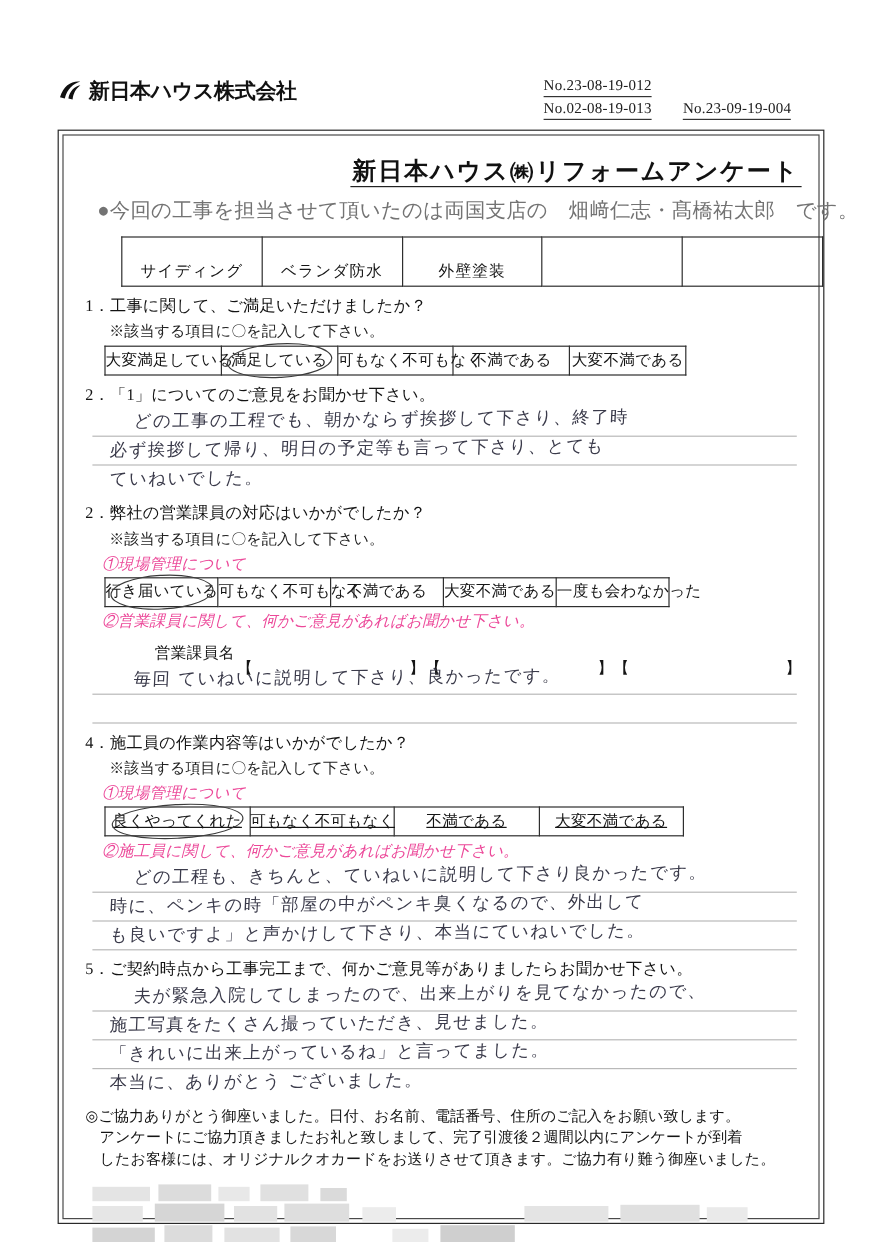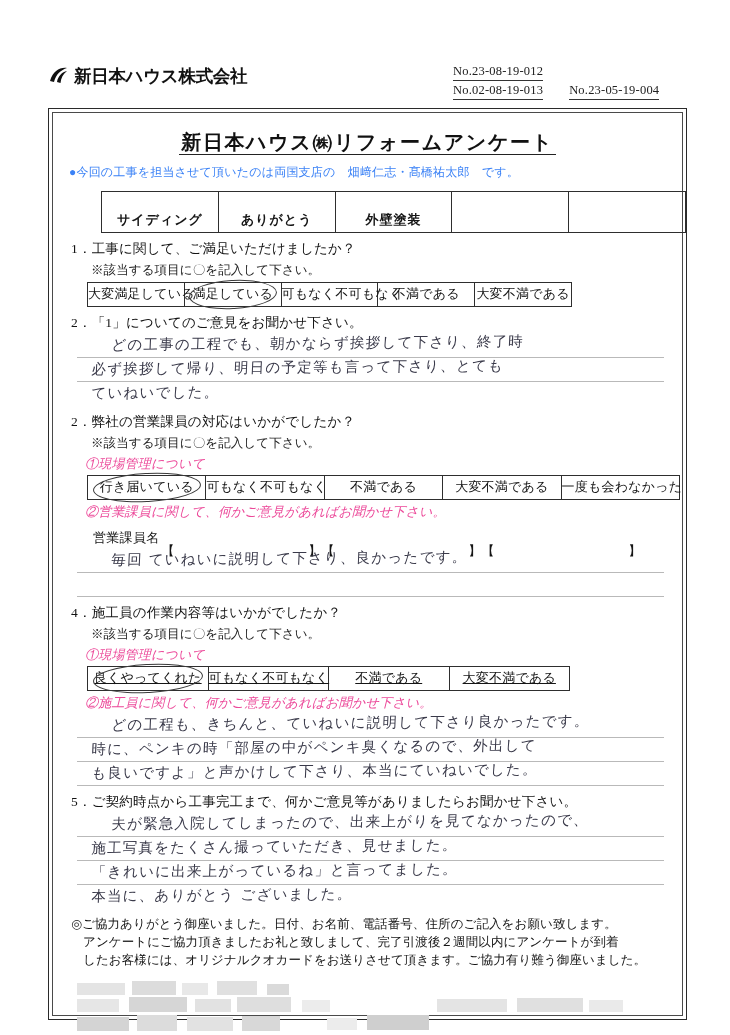"No.23-05-19-004" span.docno { text: No.23-05-19-004 -> No.23-09-19-004 }
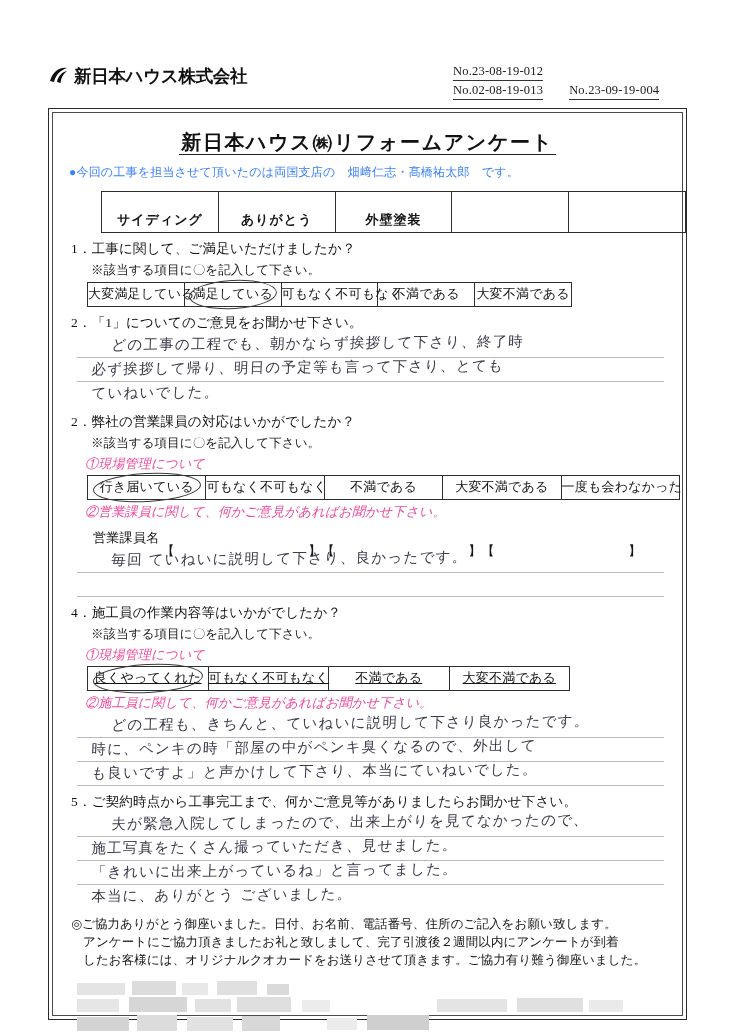"新日本ハウス㈱リフォームアンケート" .form-title { text-align: center -> right }
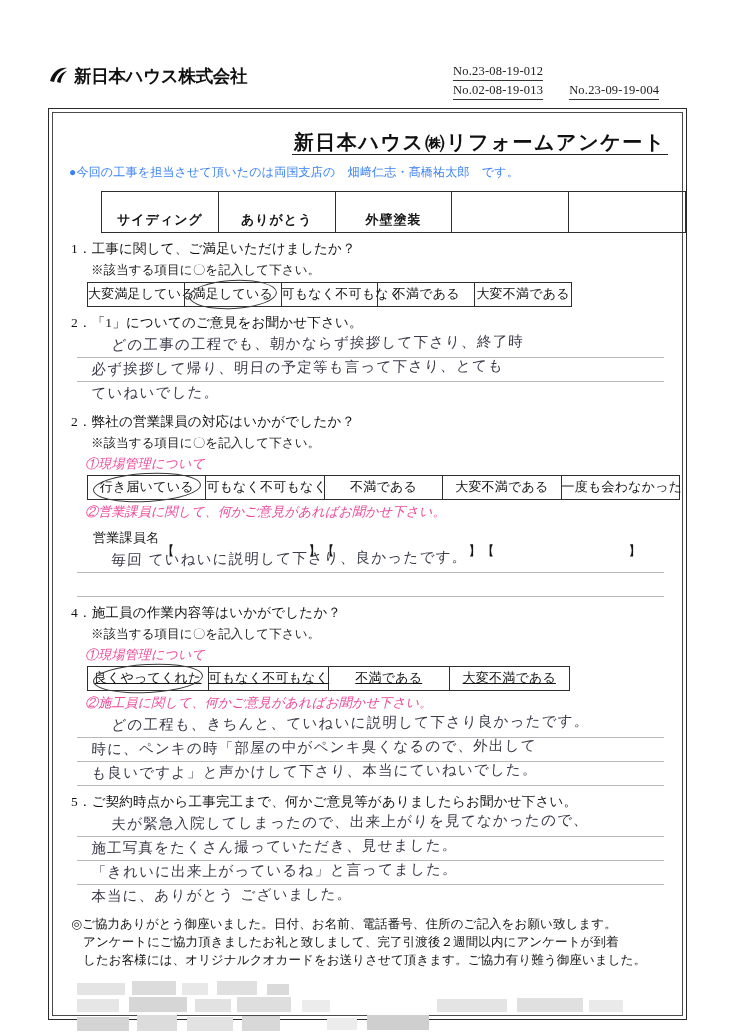"●今回の工事を担当させて頂いたのは両国支店の 畑﨑仁志・髙橋祐太郎 です。" .intro { color: #3b82f6 -> #737373; font-size: 12px -> 17px; margin: 8px 0 0 2px -> 8px 0 0 14px }
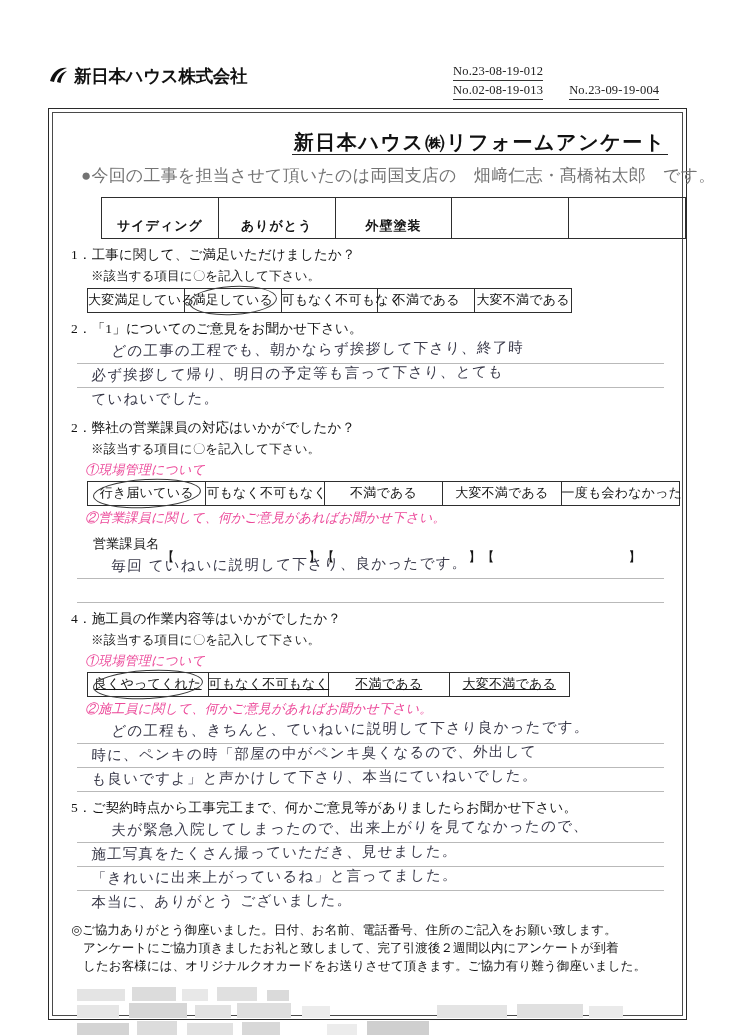"サイディング" table.worktypes { font-weight: bold -> none }
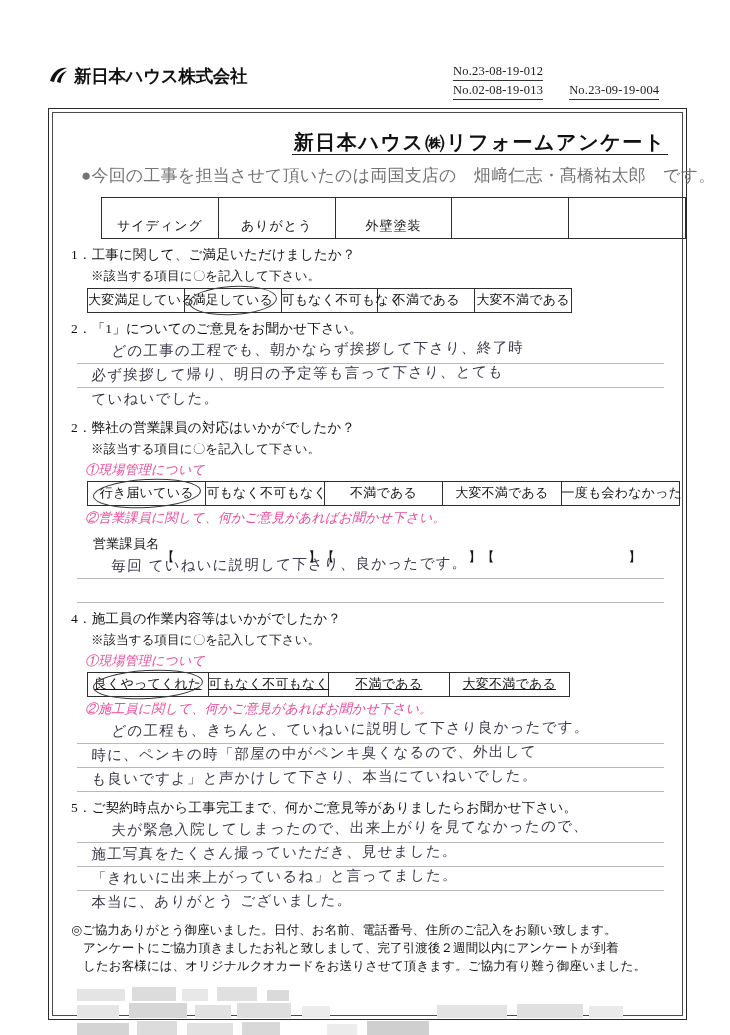"ありがとう" td { text: ありがとう -> ベランダ防水 }
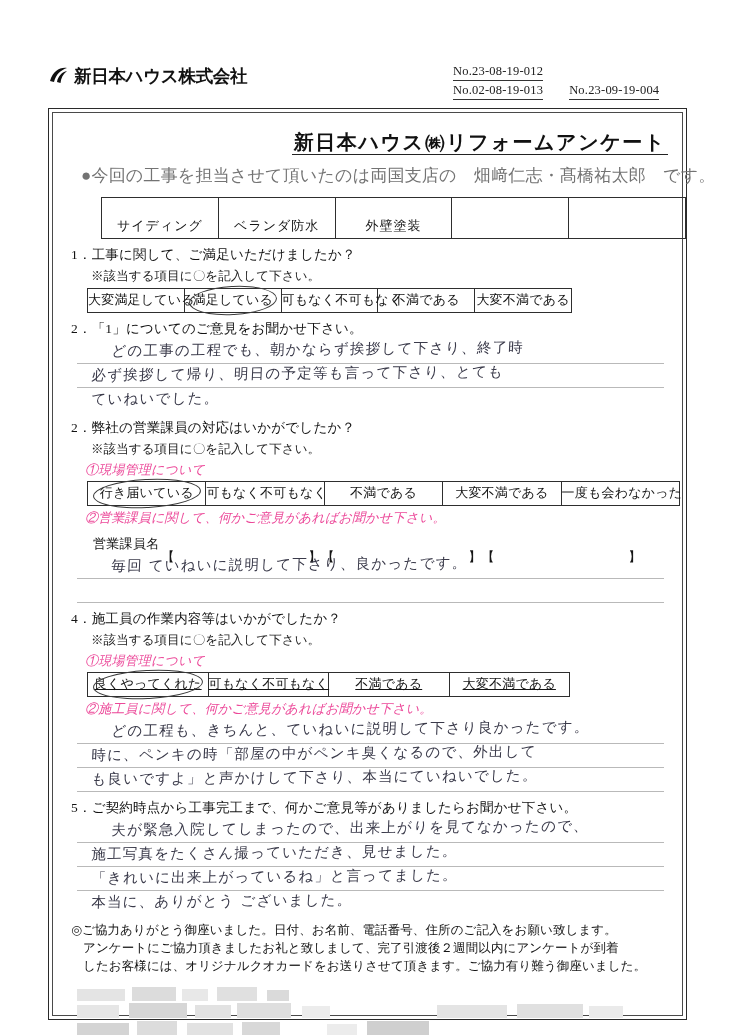"行き届いている" table.q3tbl { width: 593px -> 471px }
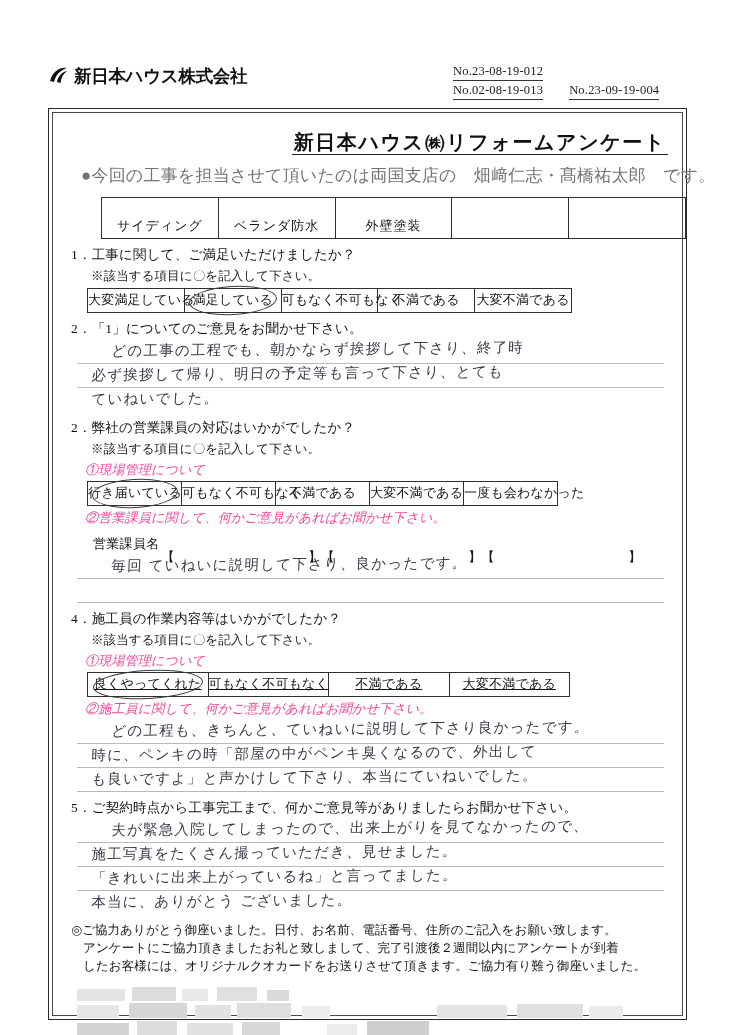"営業課員名" .namerow .lbl { margin-left: none -> 36px }
